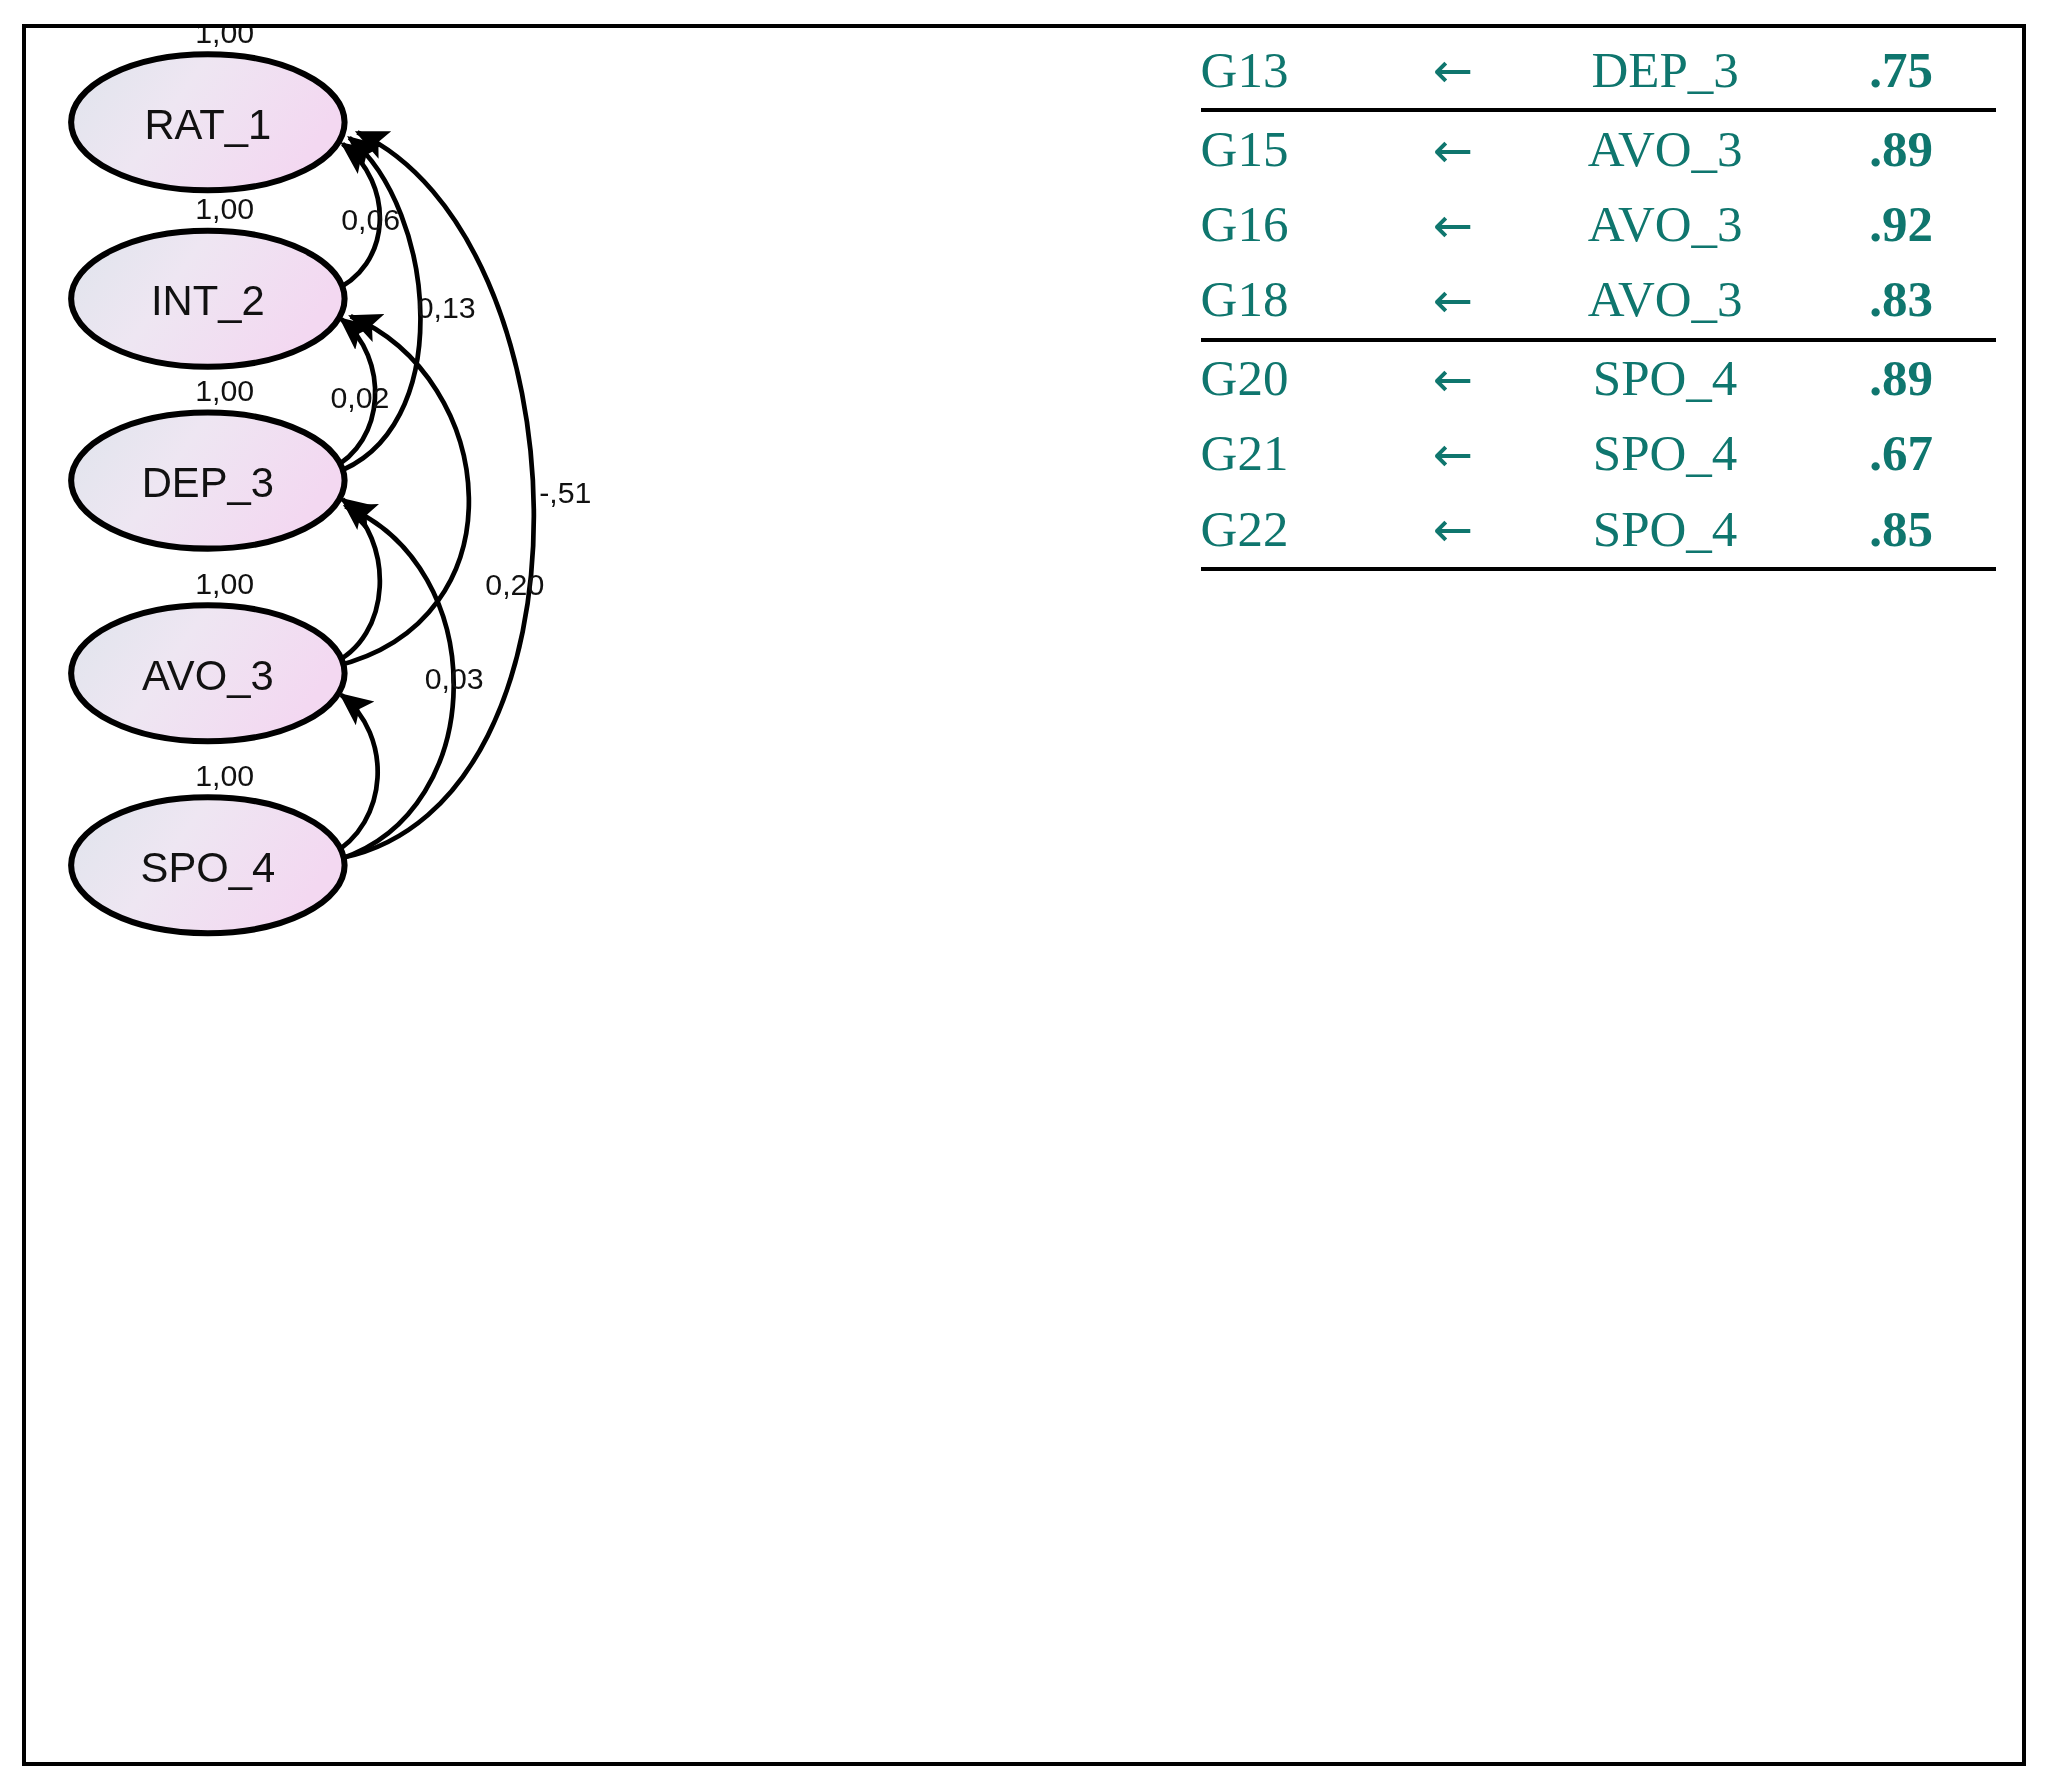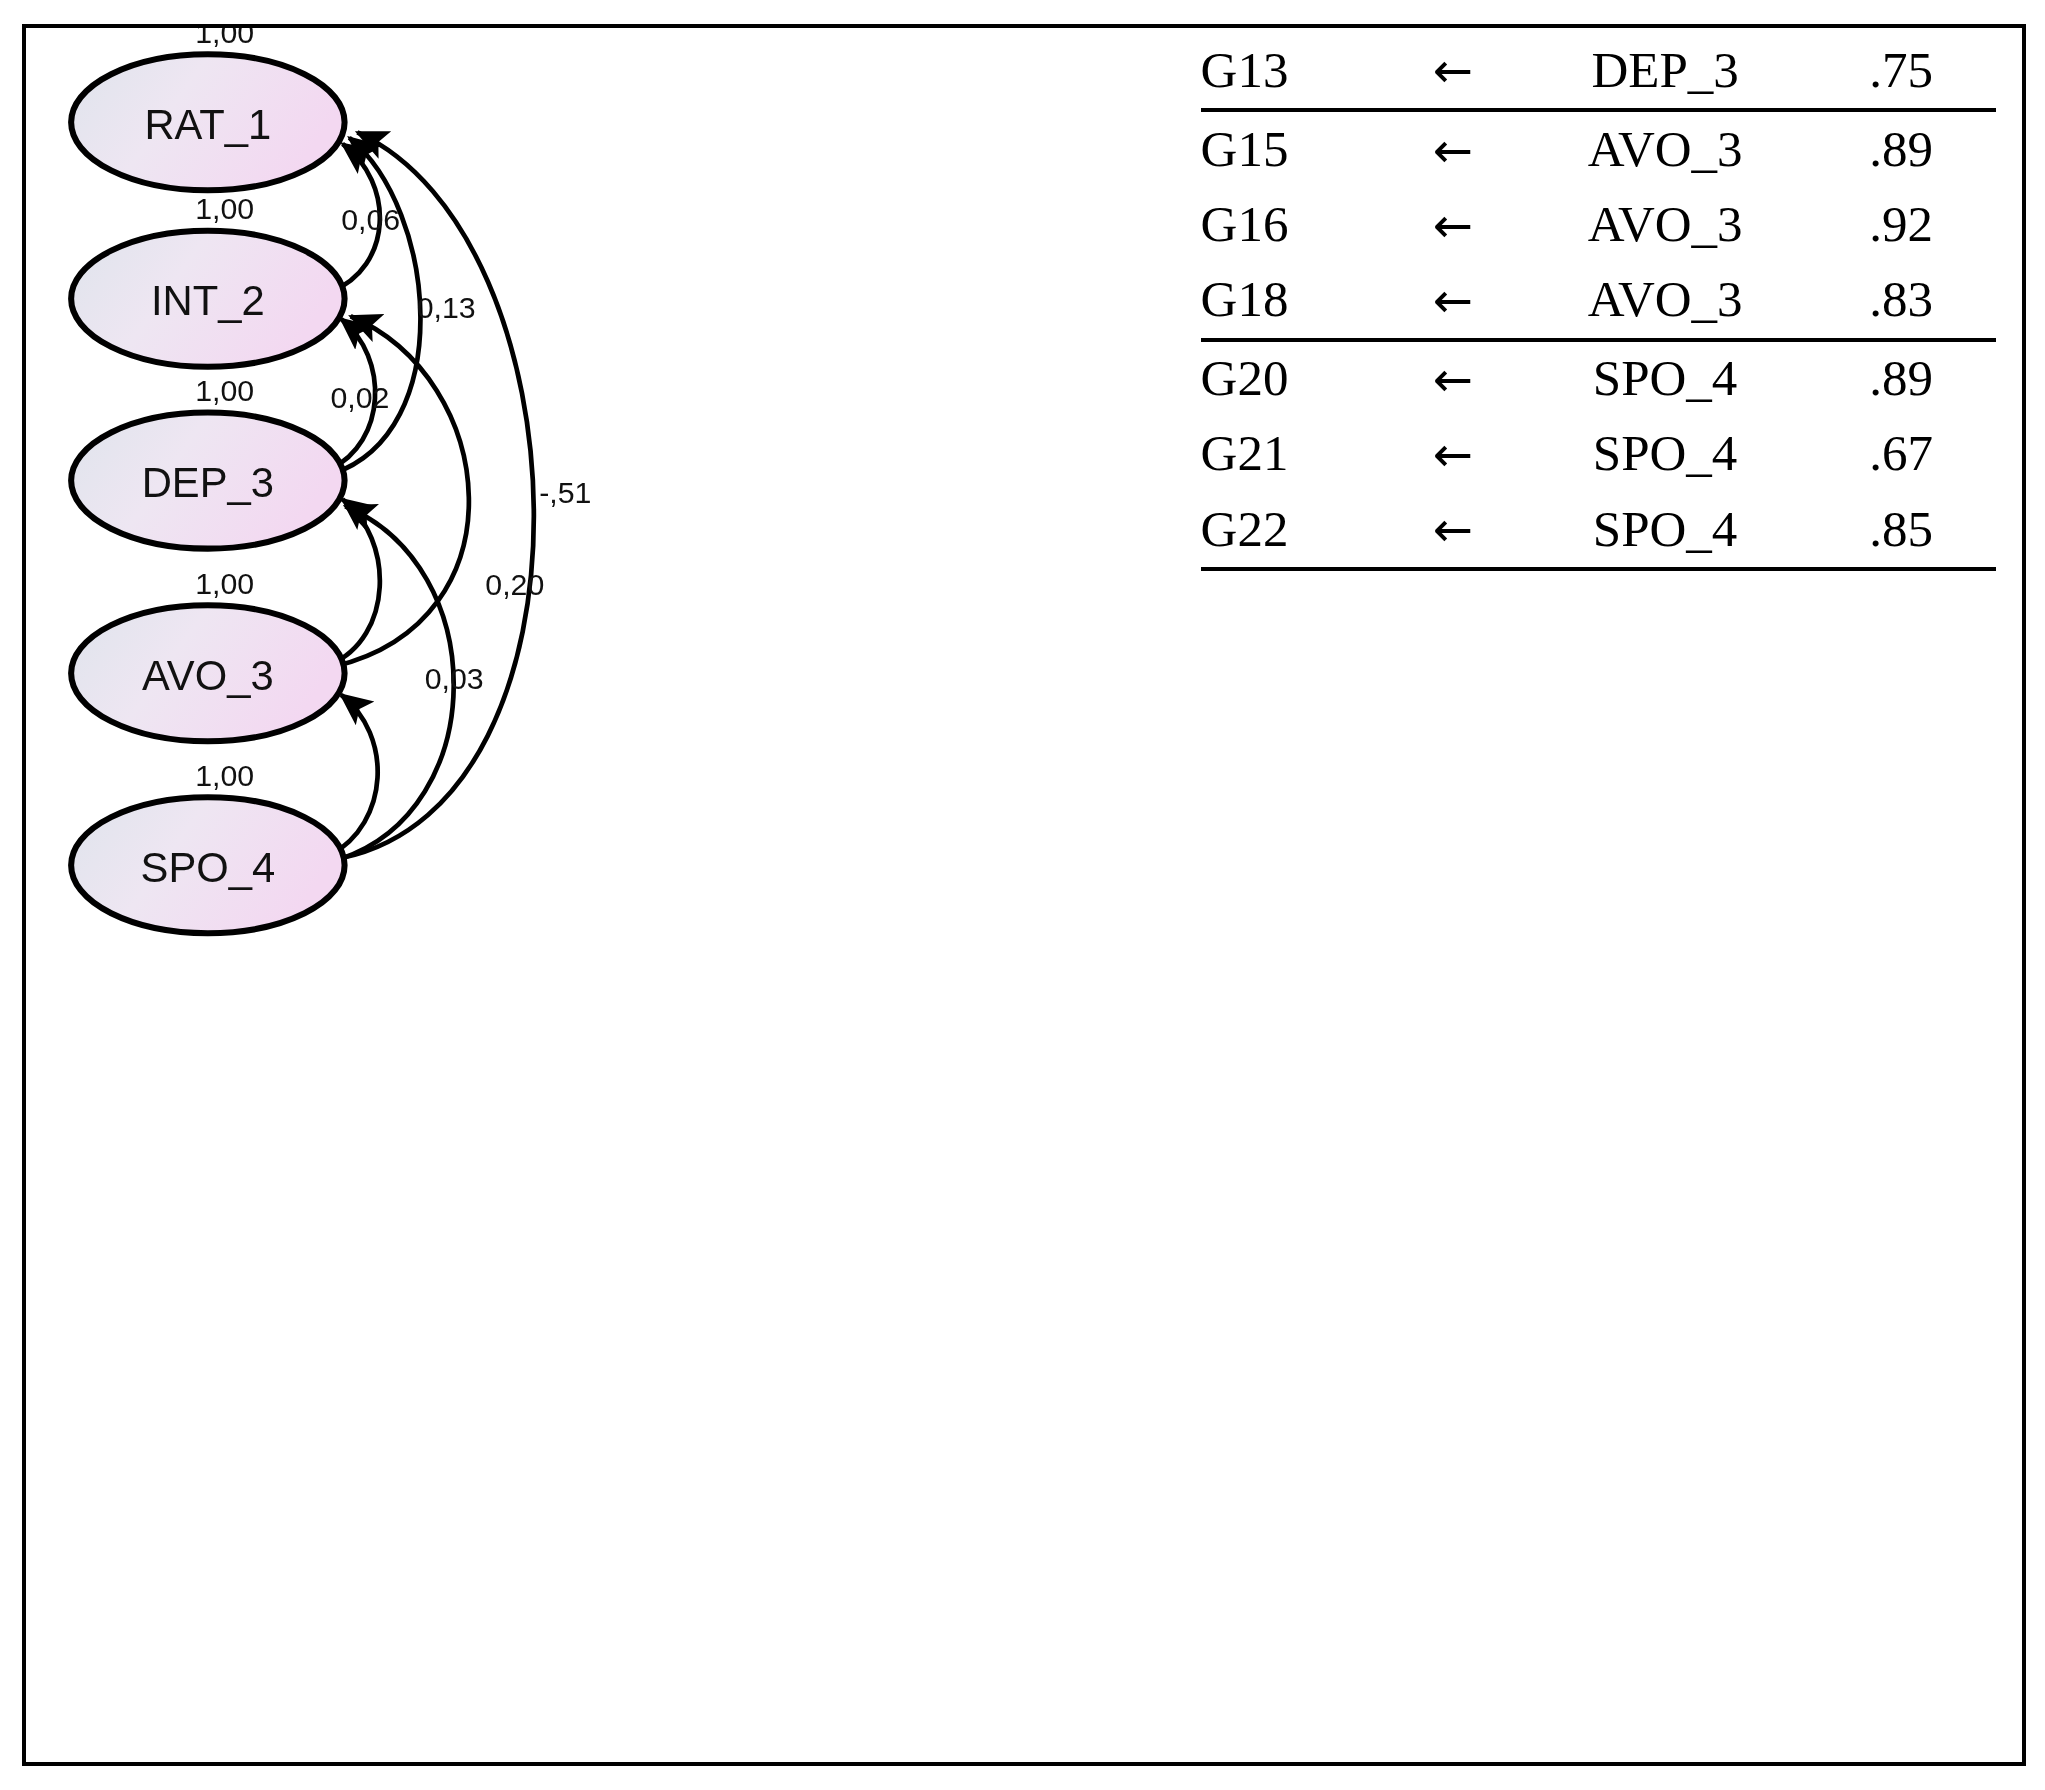"G13" table.est { color: #000000 -> #0f766e }
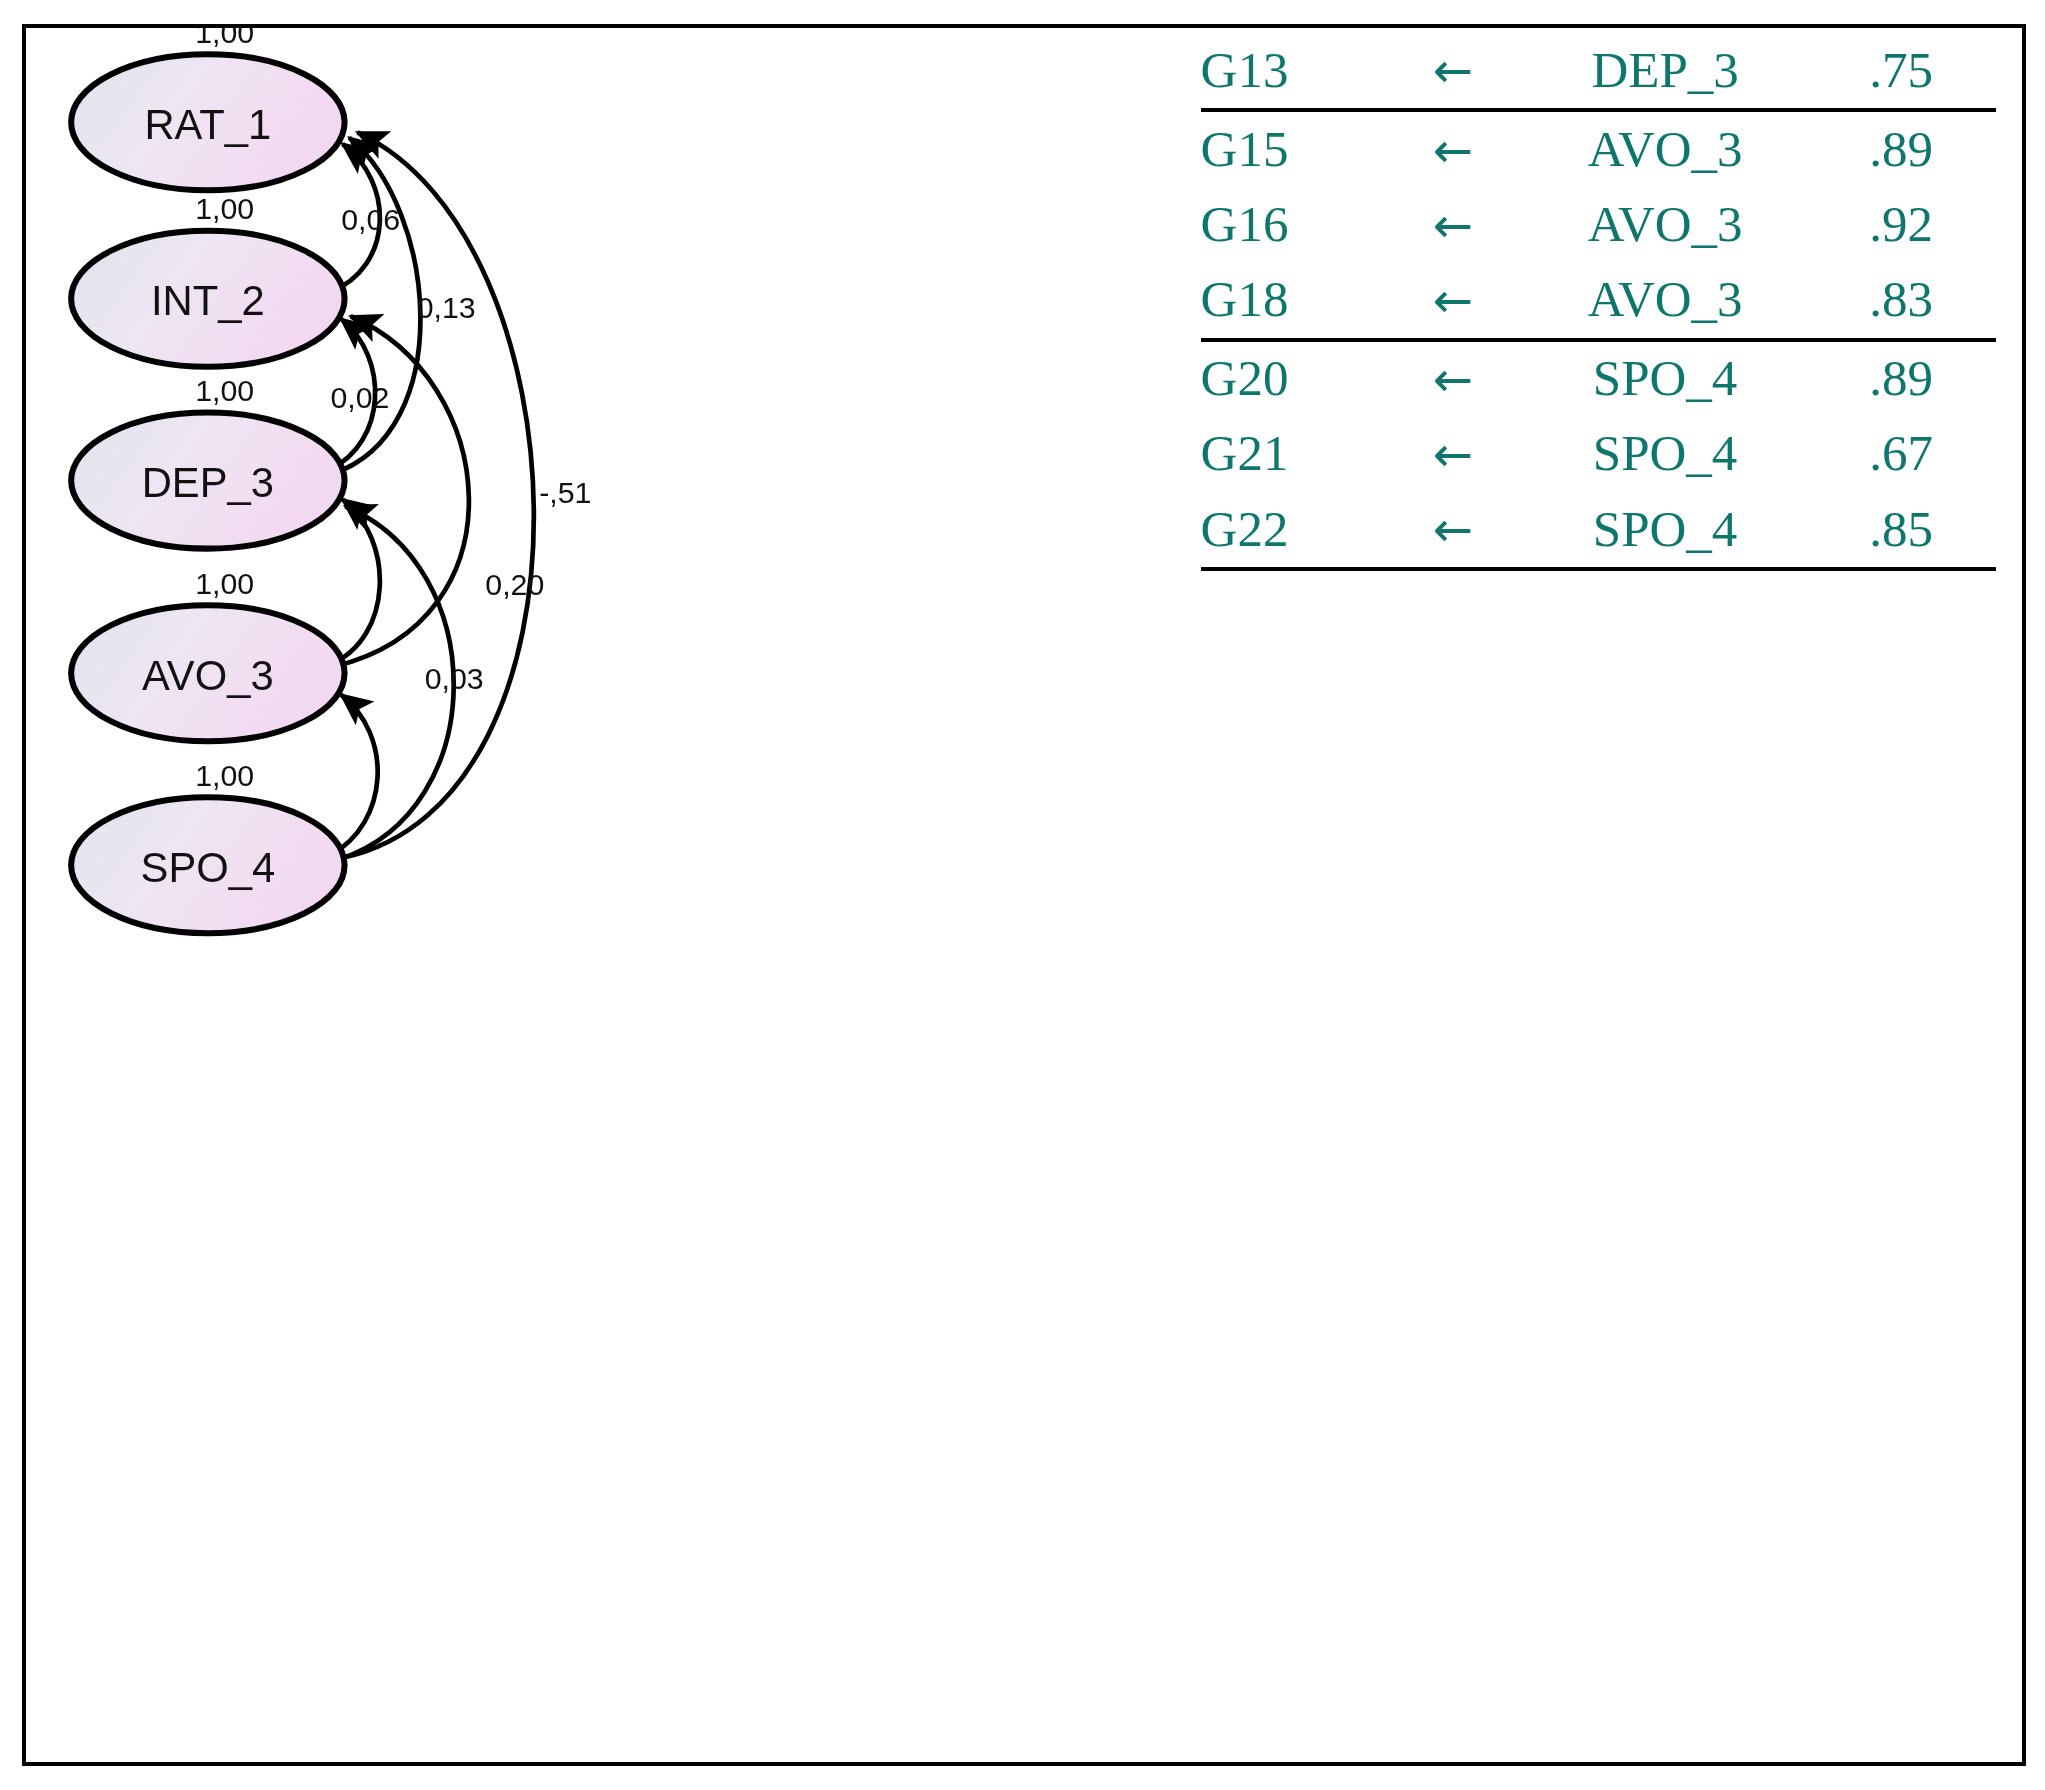".75" td.c-val { font-weight: none -> bold }
